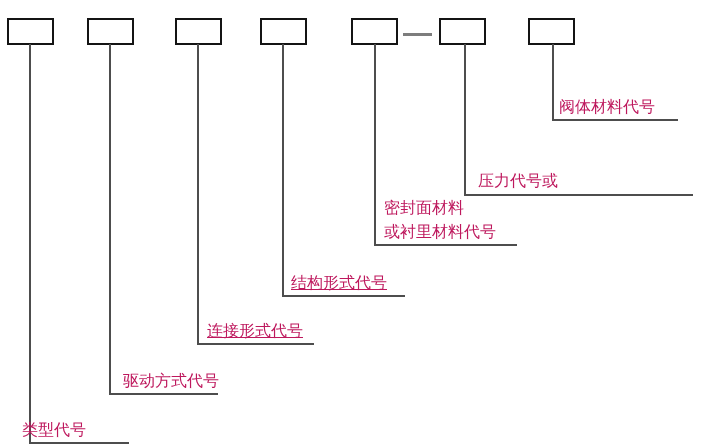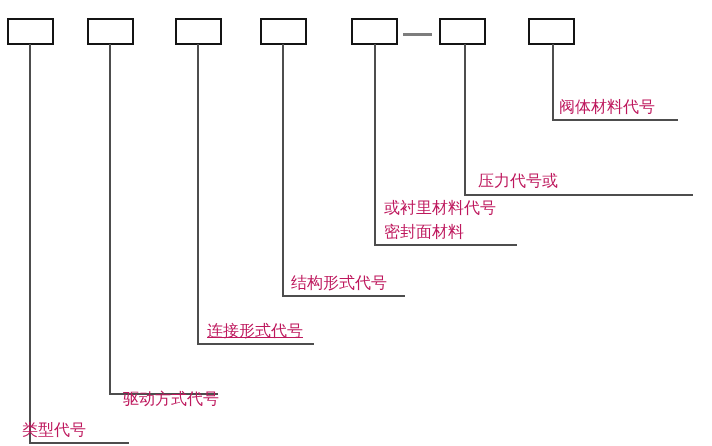"或衬里材料代号" span { order: before "密封面材料" -> after "密封面材料" }
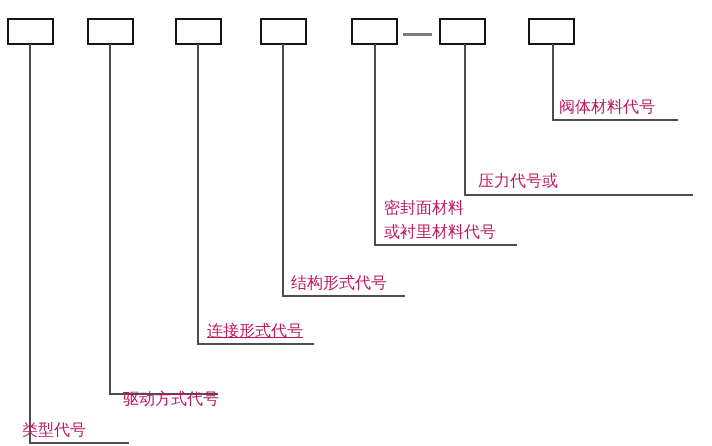"结构形式代号" .l-4 { text-decoration: none -> underline }
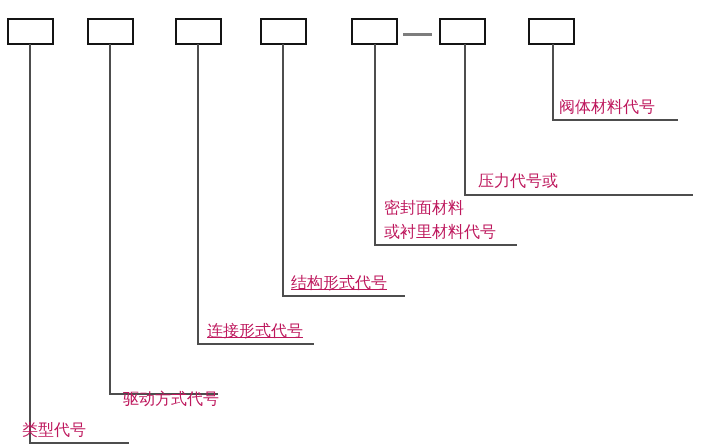"驱动方式代号" .l-2 { top: 387px -> 369px }
